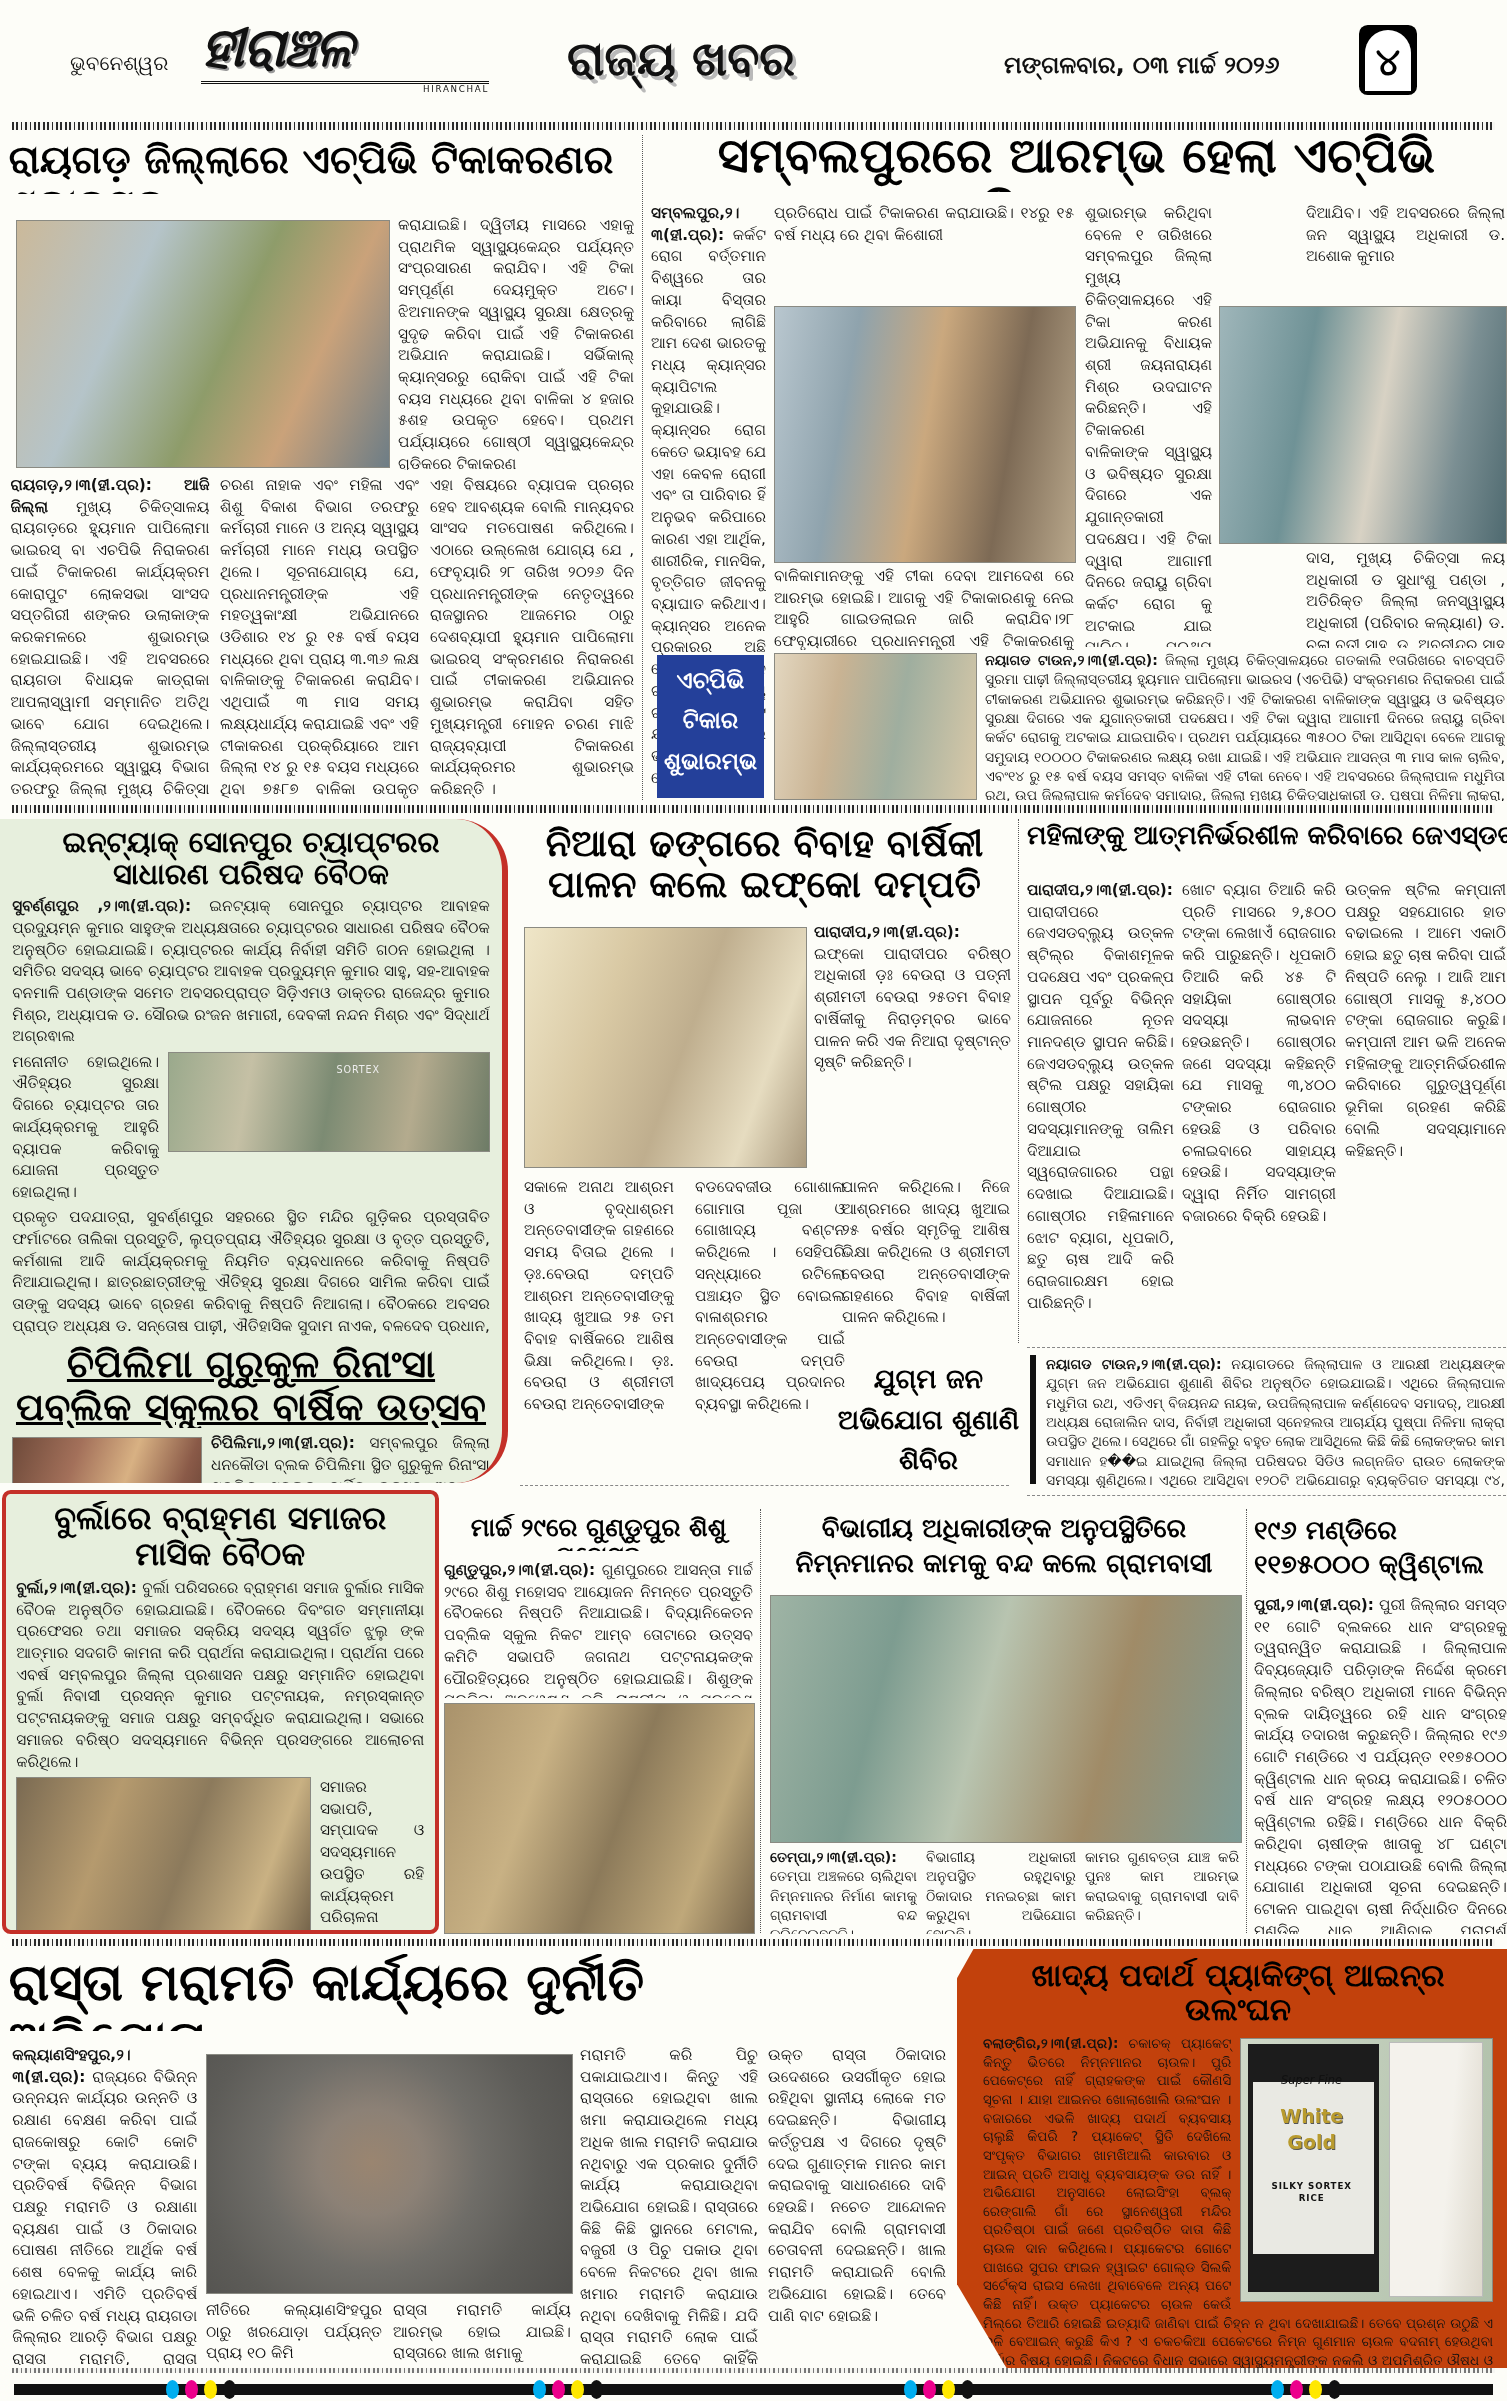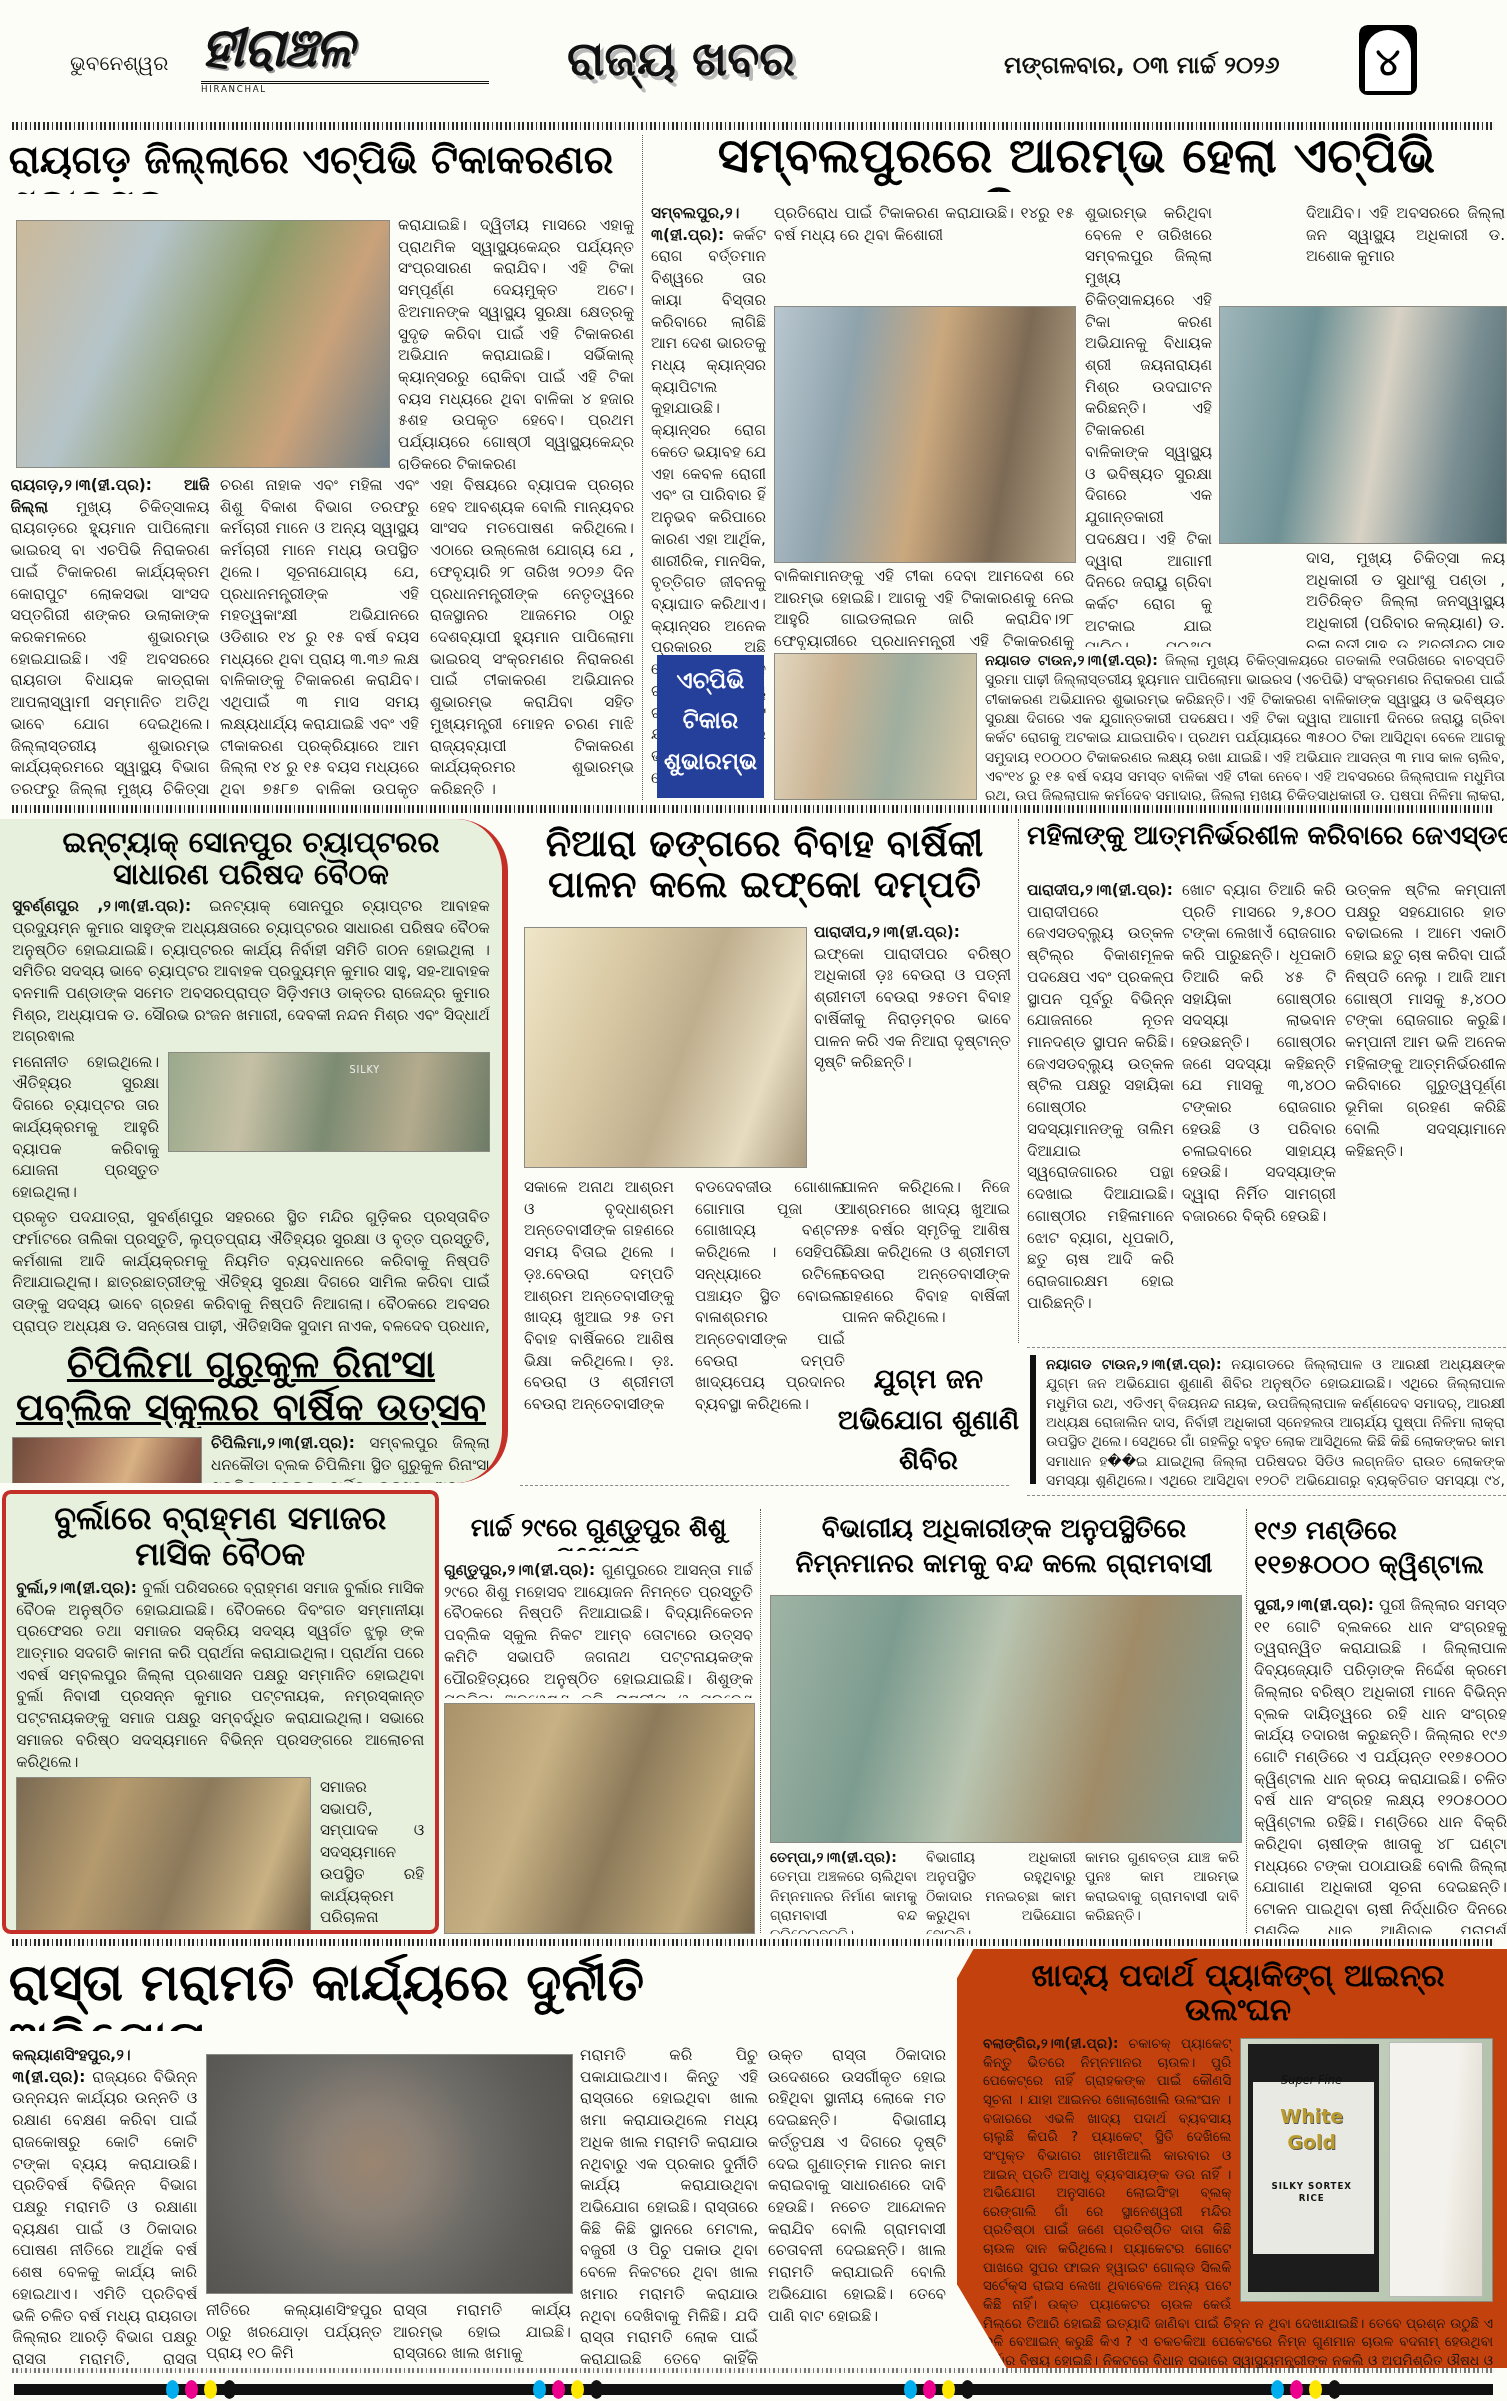"HIRANCHAL" div { text-align: left -> right }
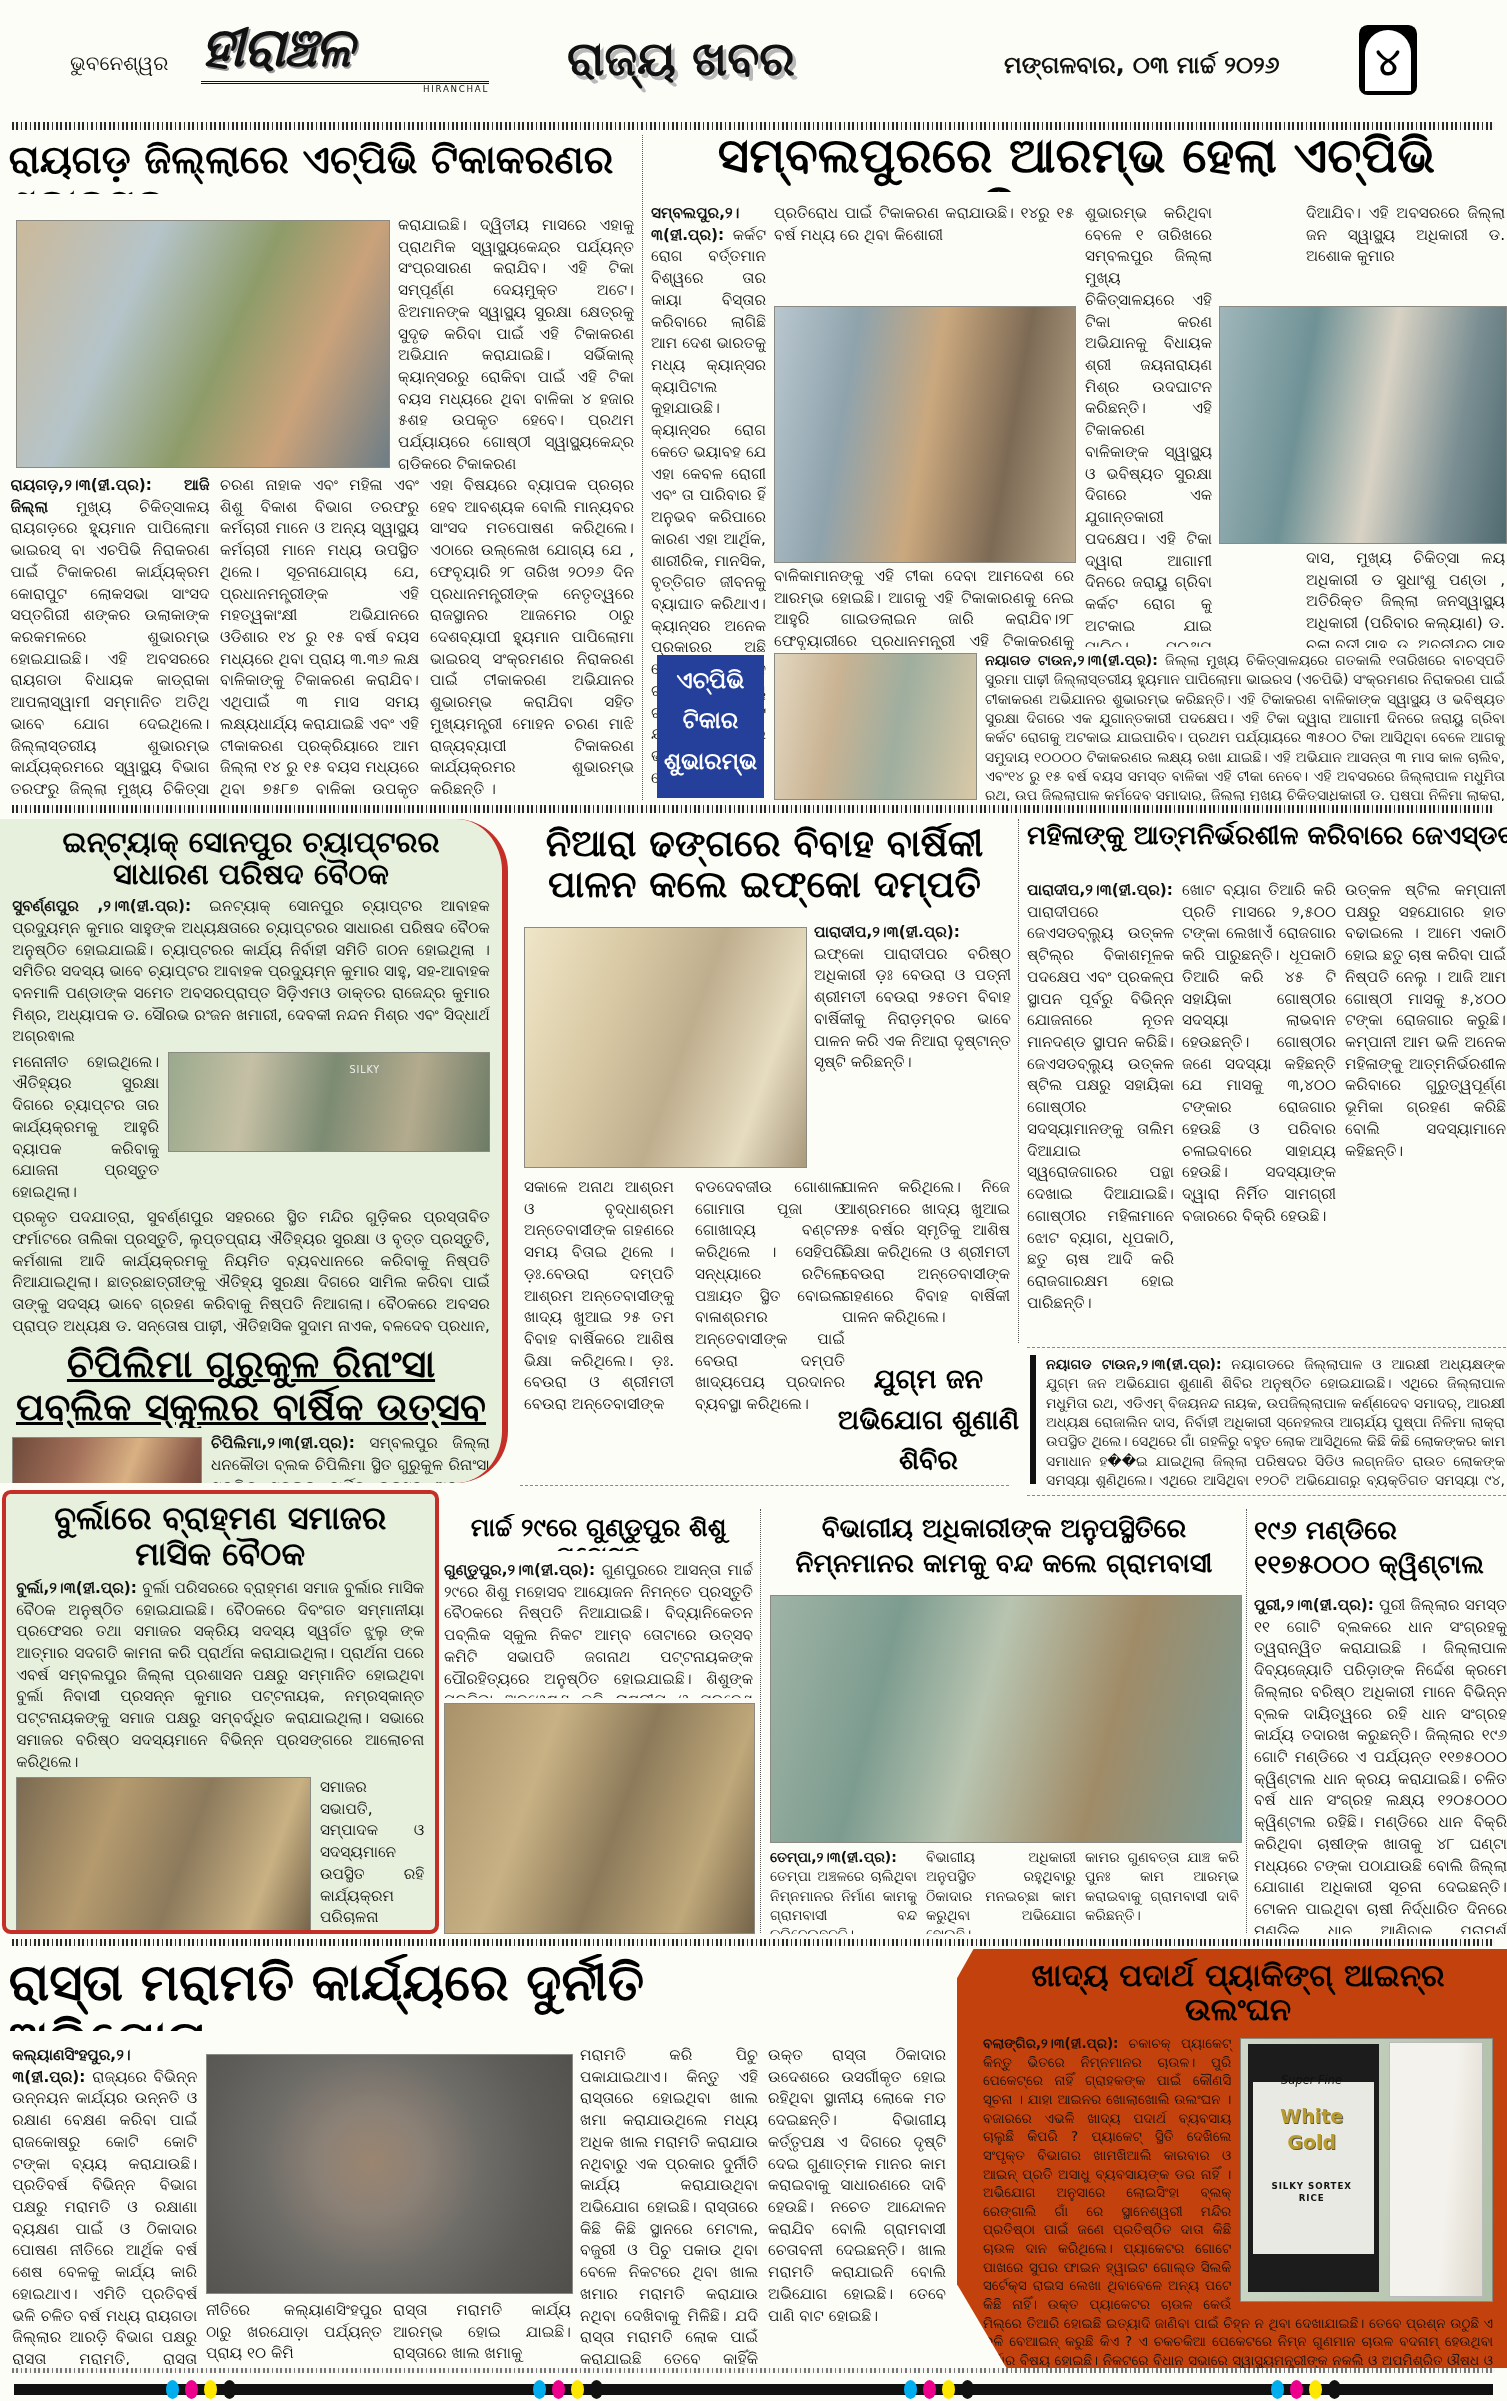"SILKY" span { text: SILKY -> SORTEX }
